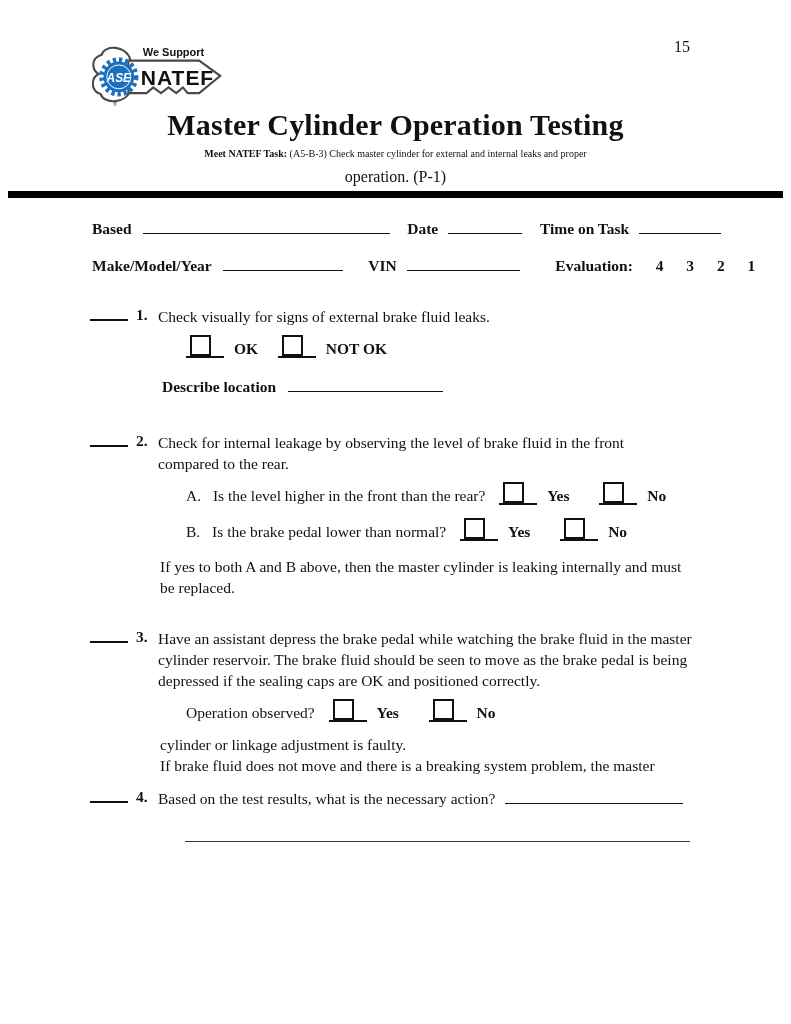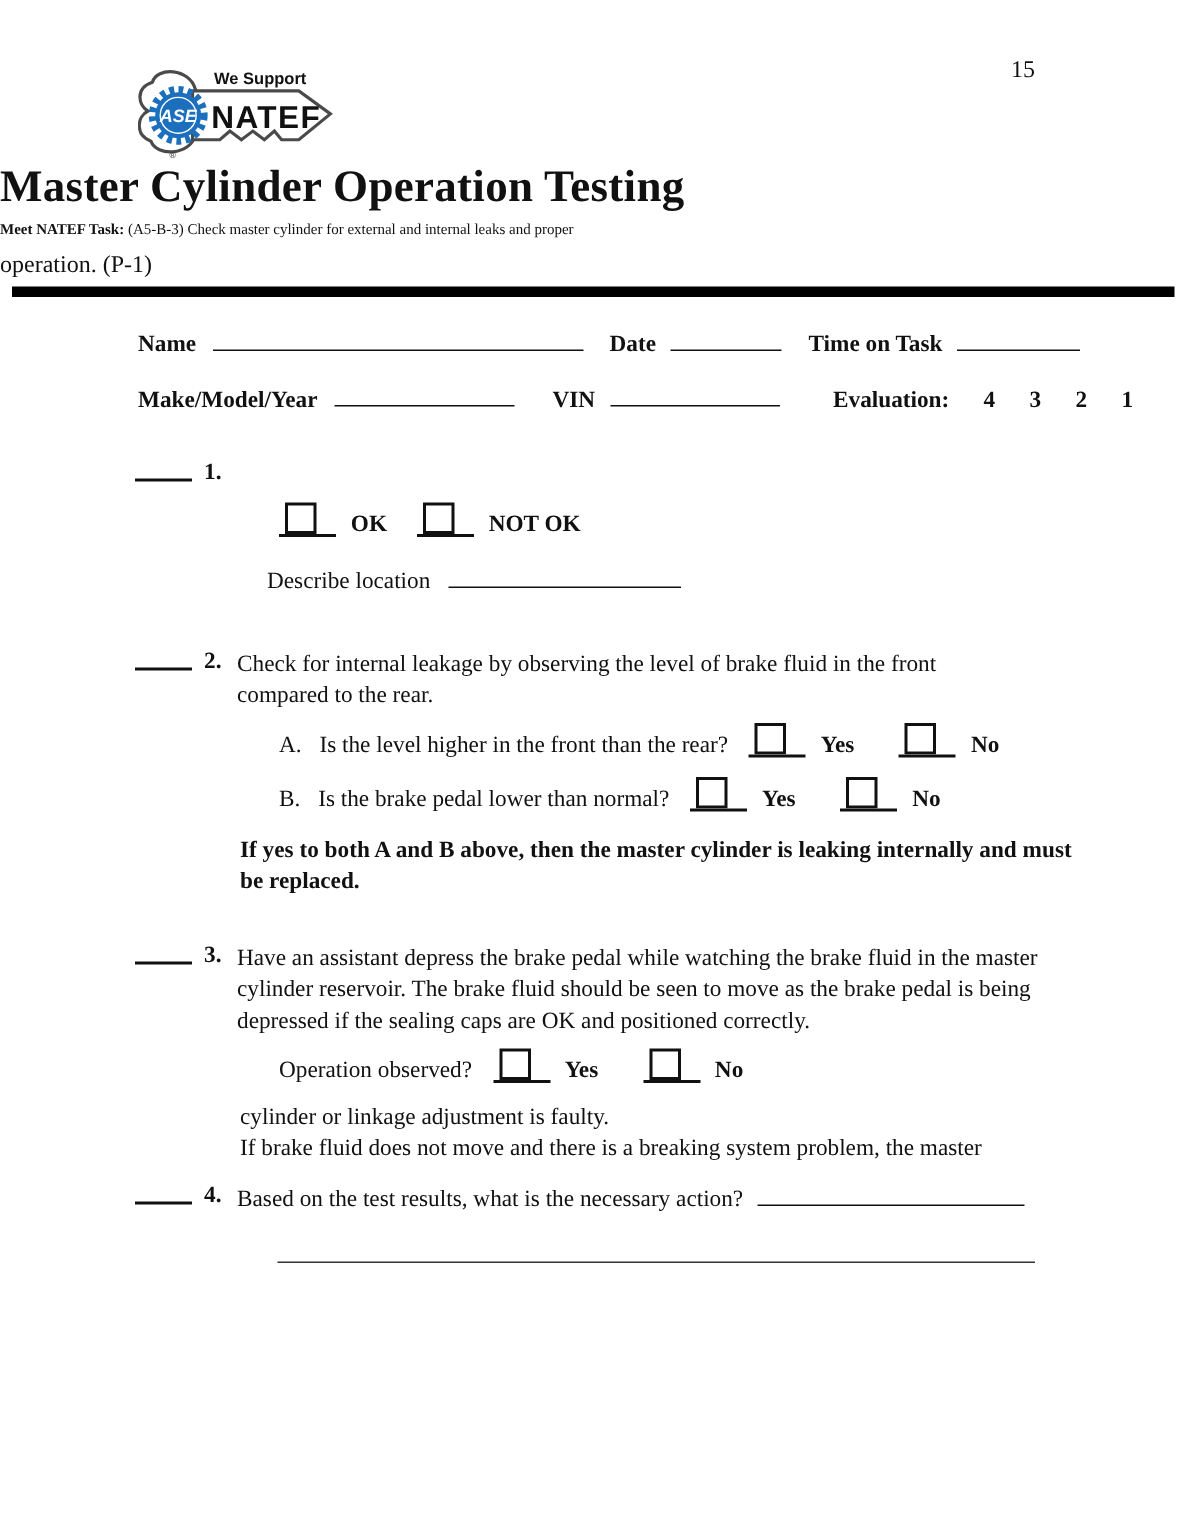"Master Cylinder Operation Testing" .center { text-align: none -> center }
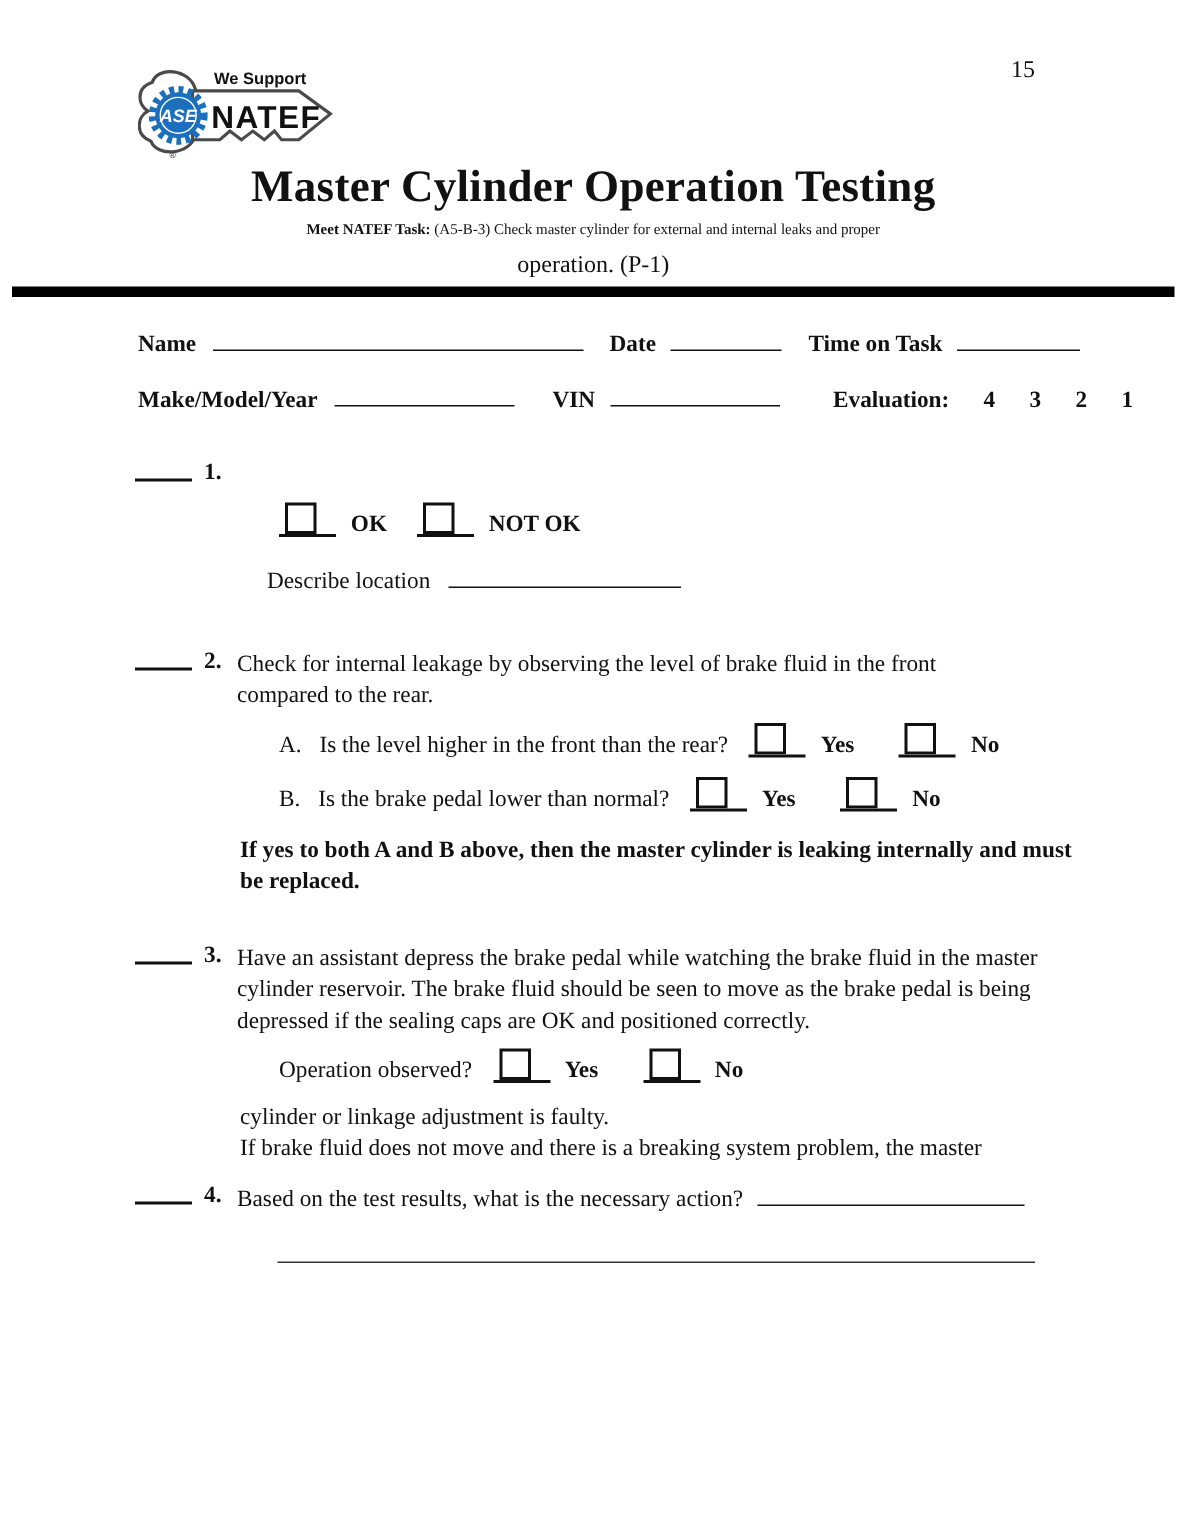"Name" span.lblb { text: Name -> Based }
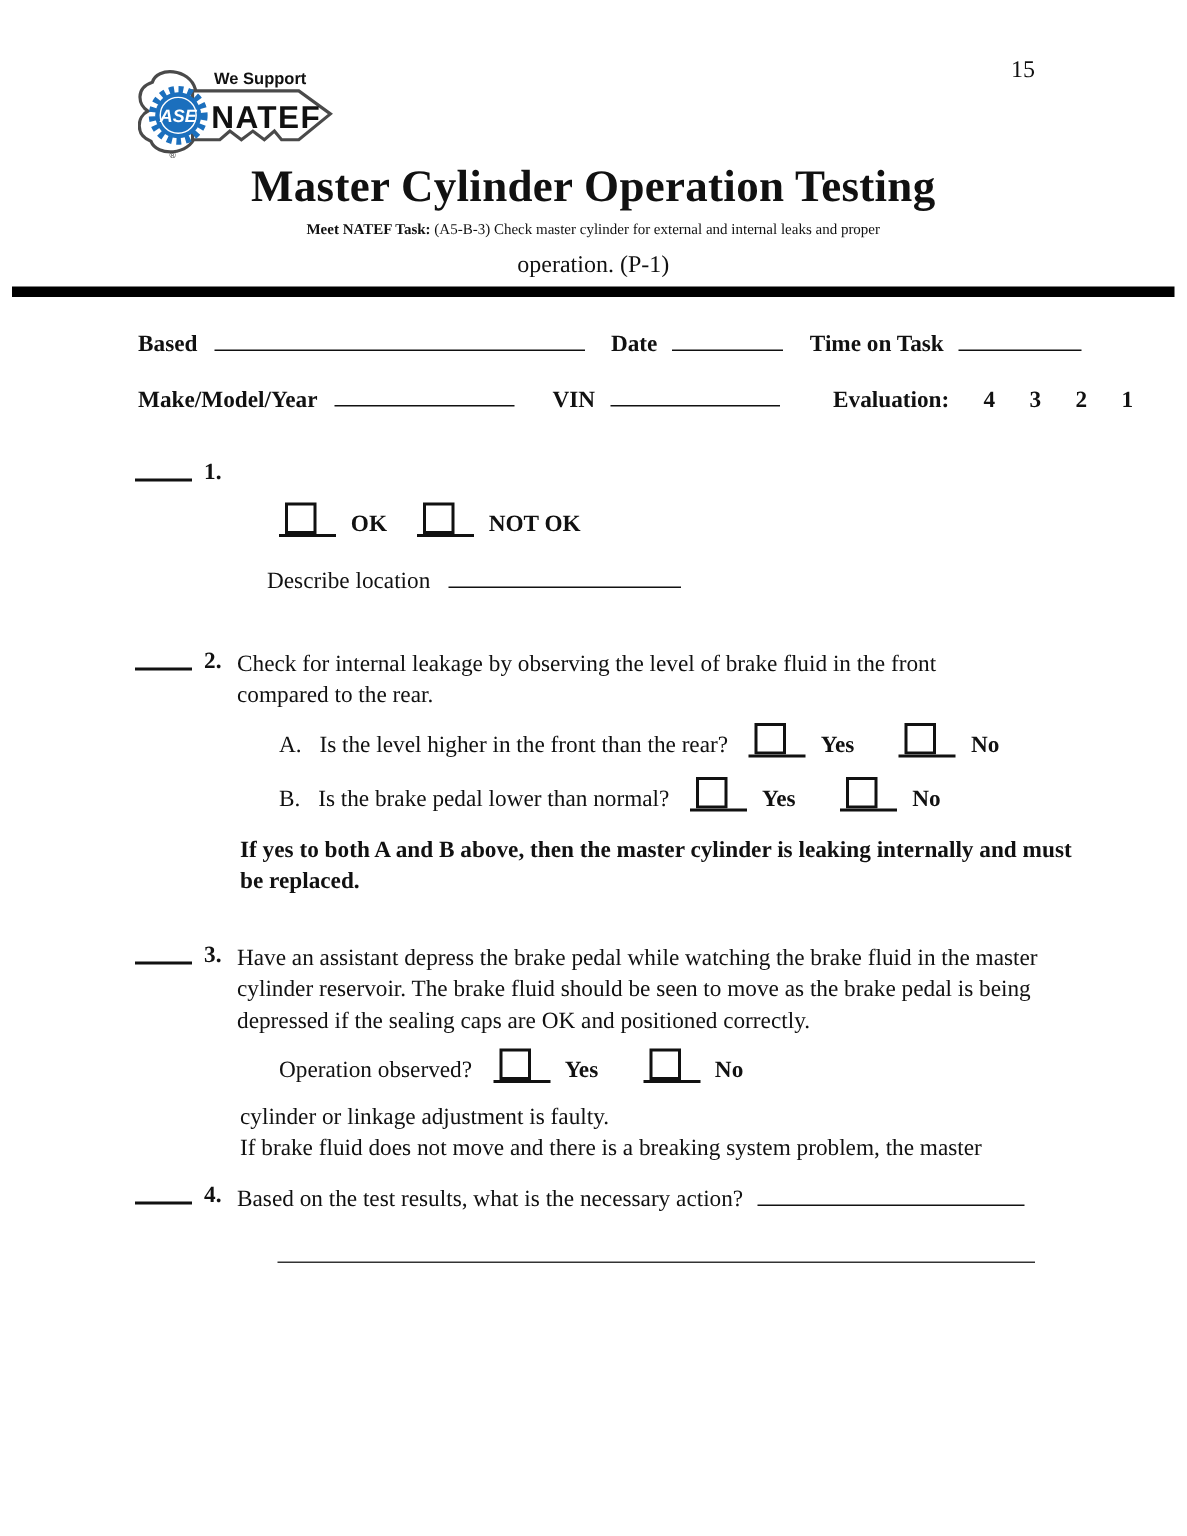"Check visually for signs of" span.body { html: none -> <span>Check visually for signs of external brake fluid leaks.</span> }
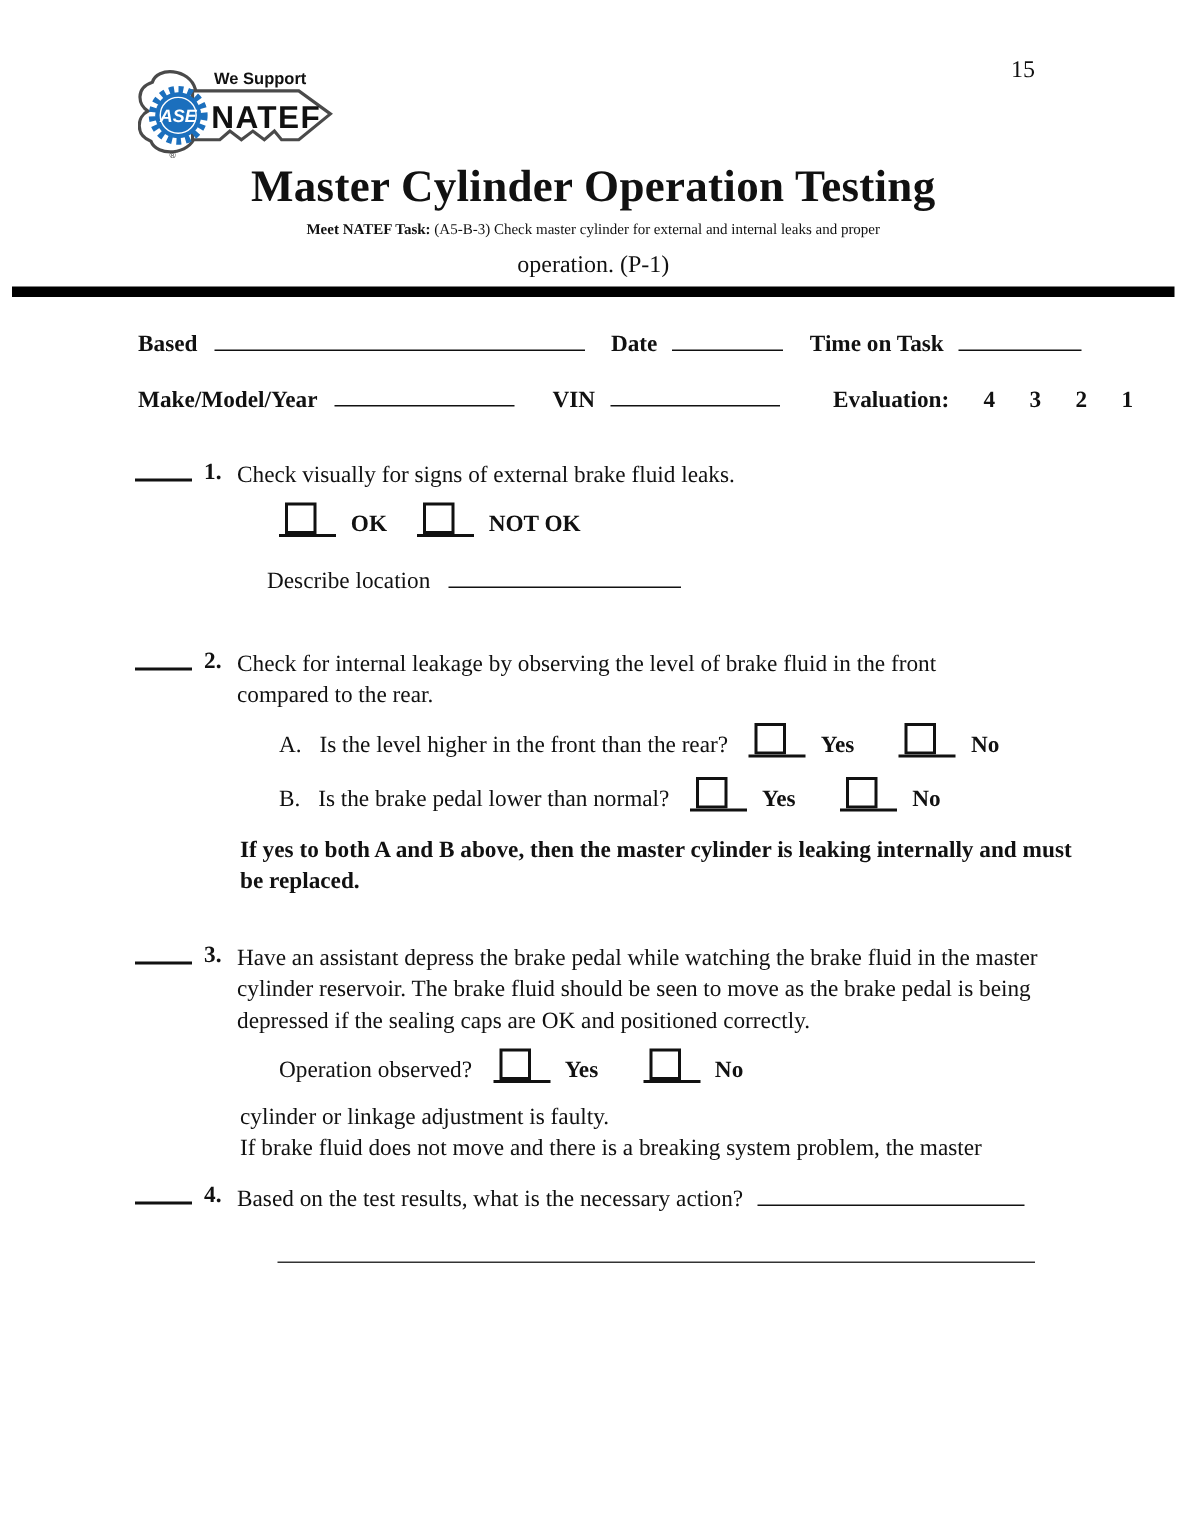"Describe location" .bold { font-weight: normal -> bold; margin-left: 16px -> none }
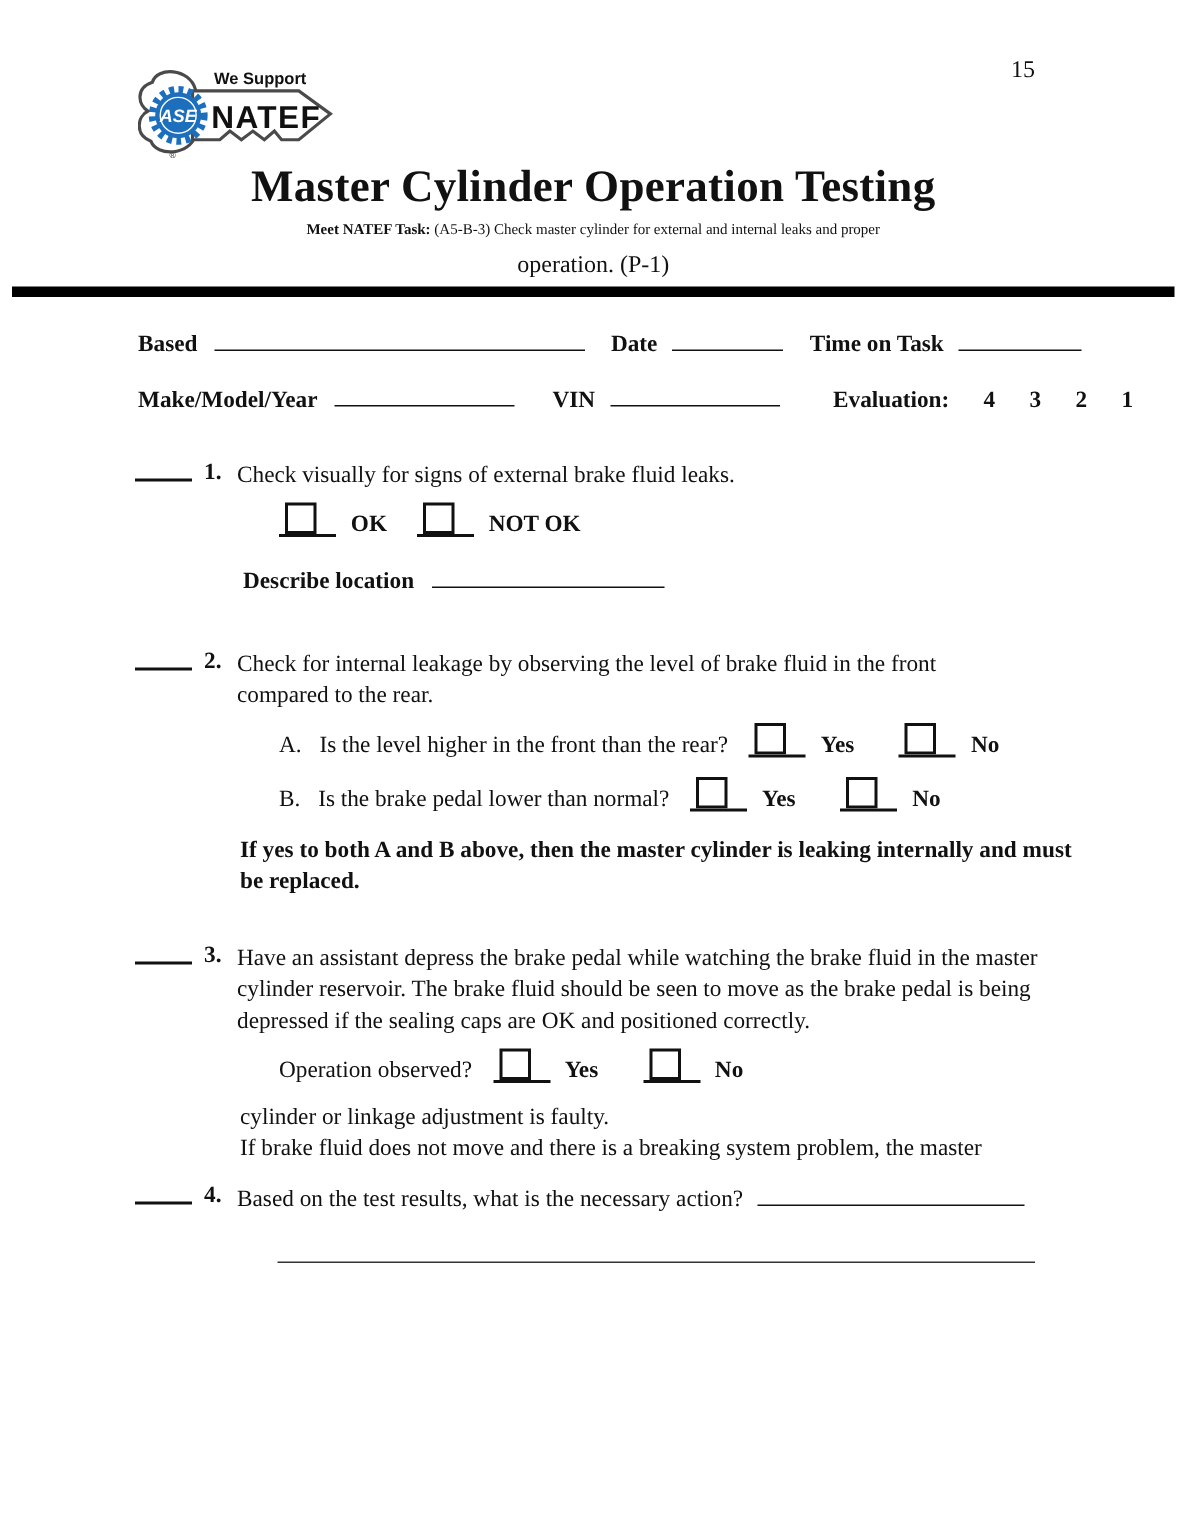"If yes to both A" .note2 { font-weight: bold -> none }
